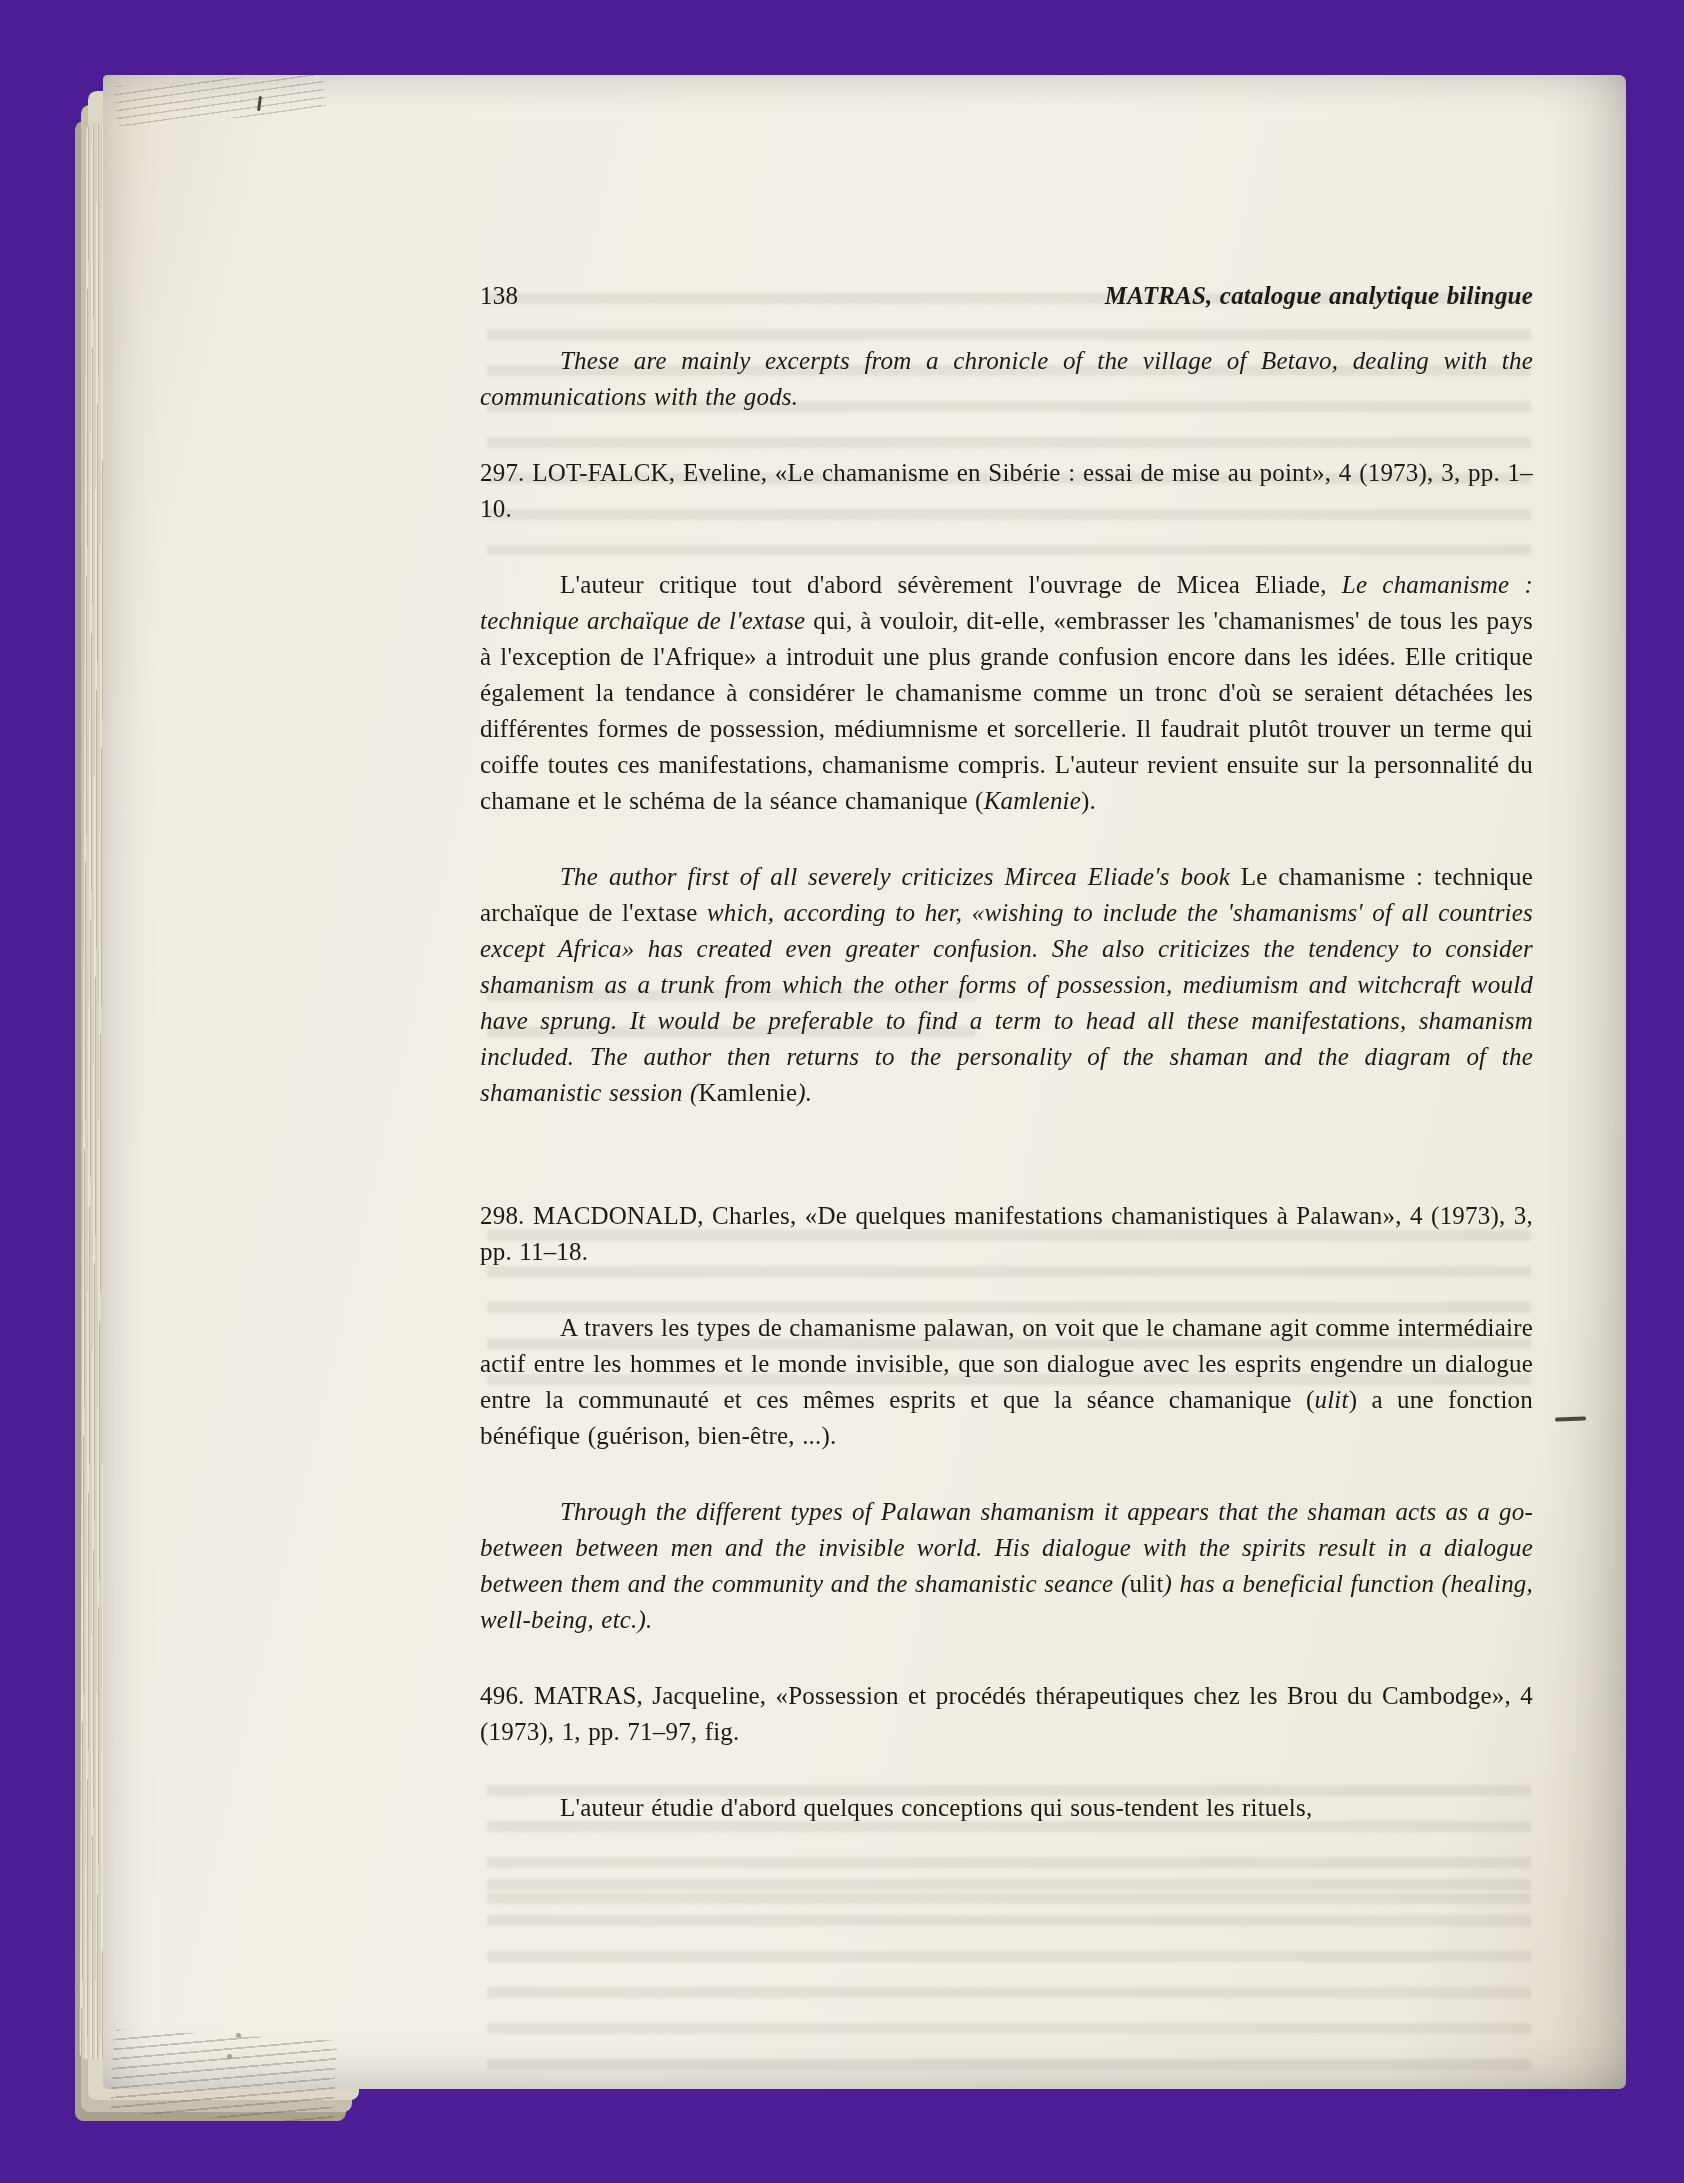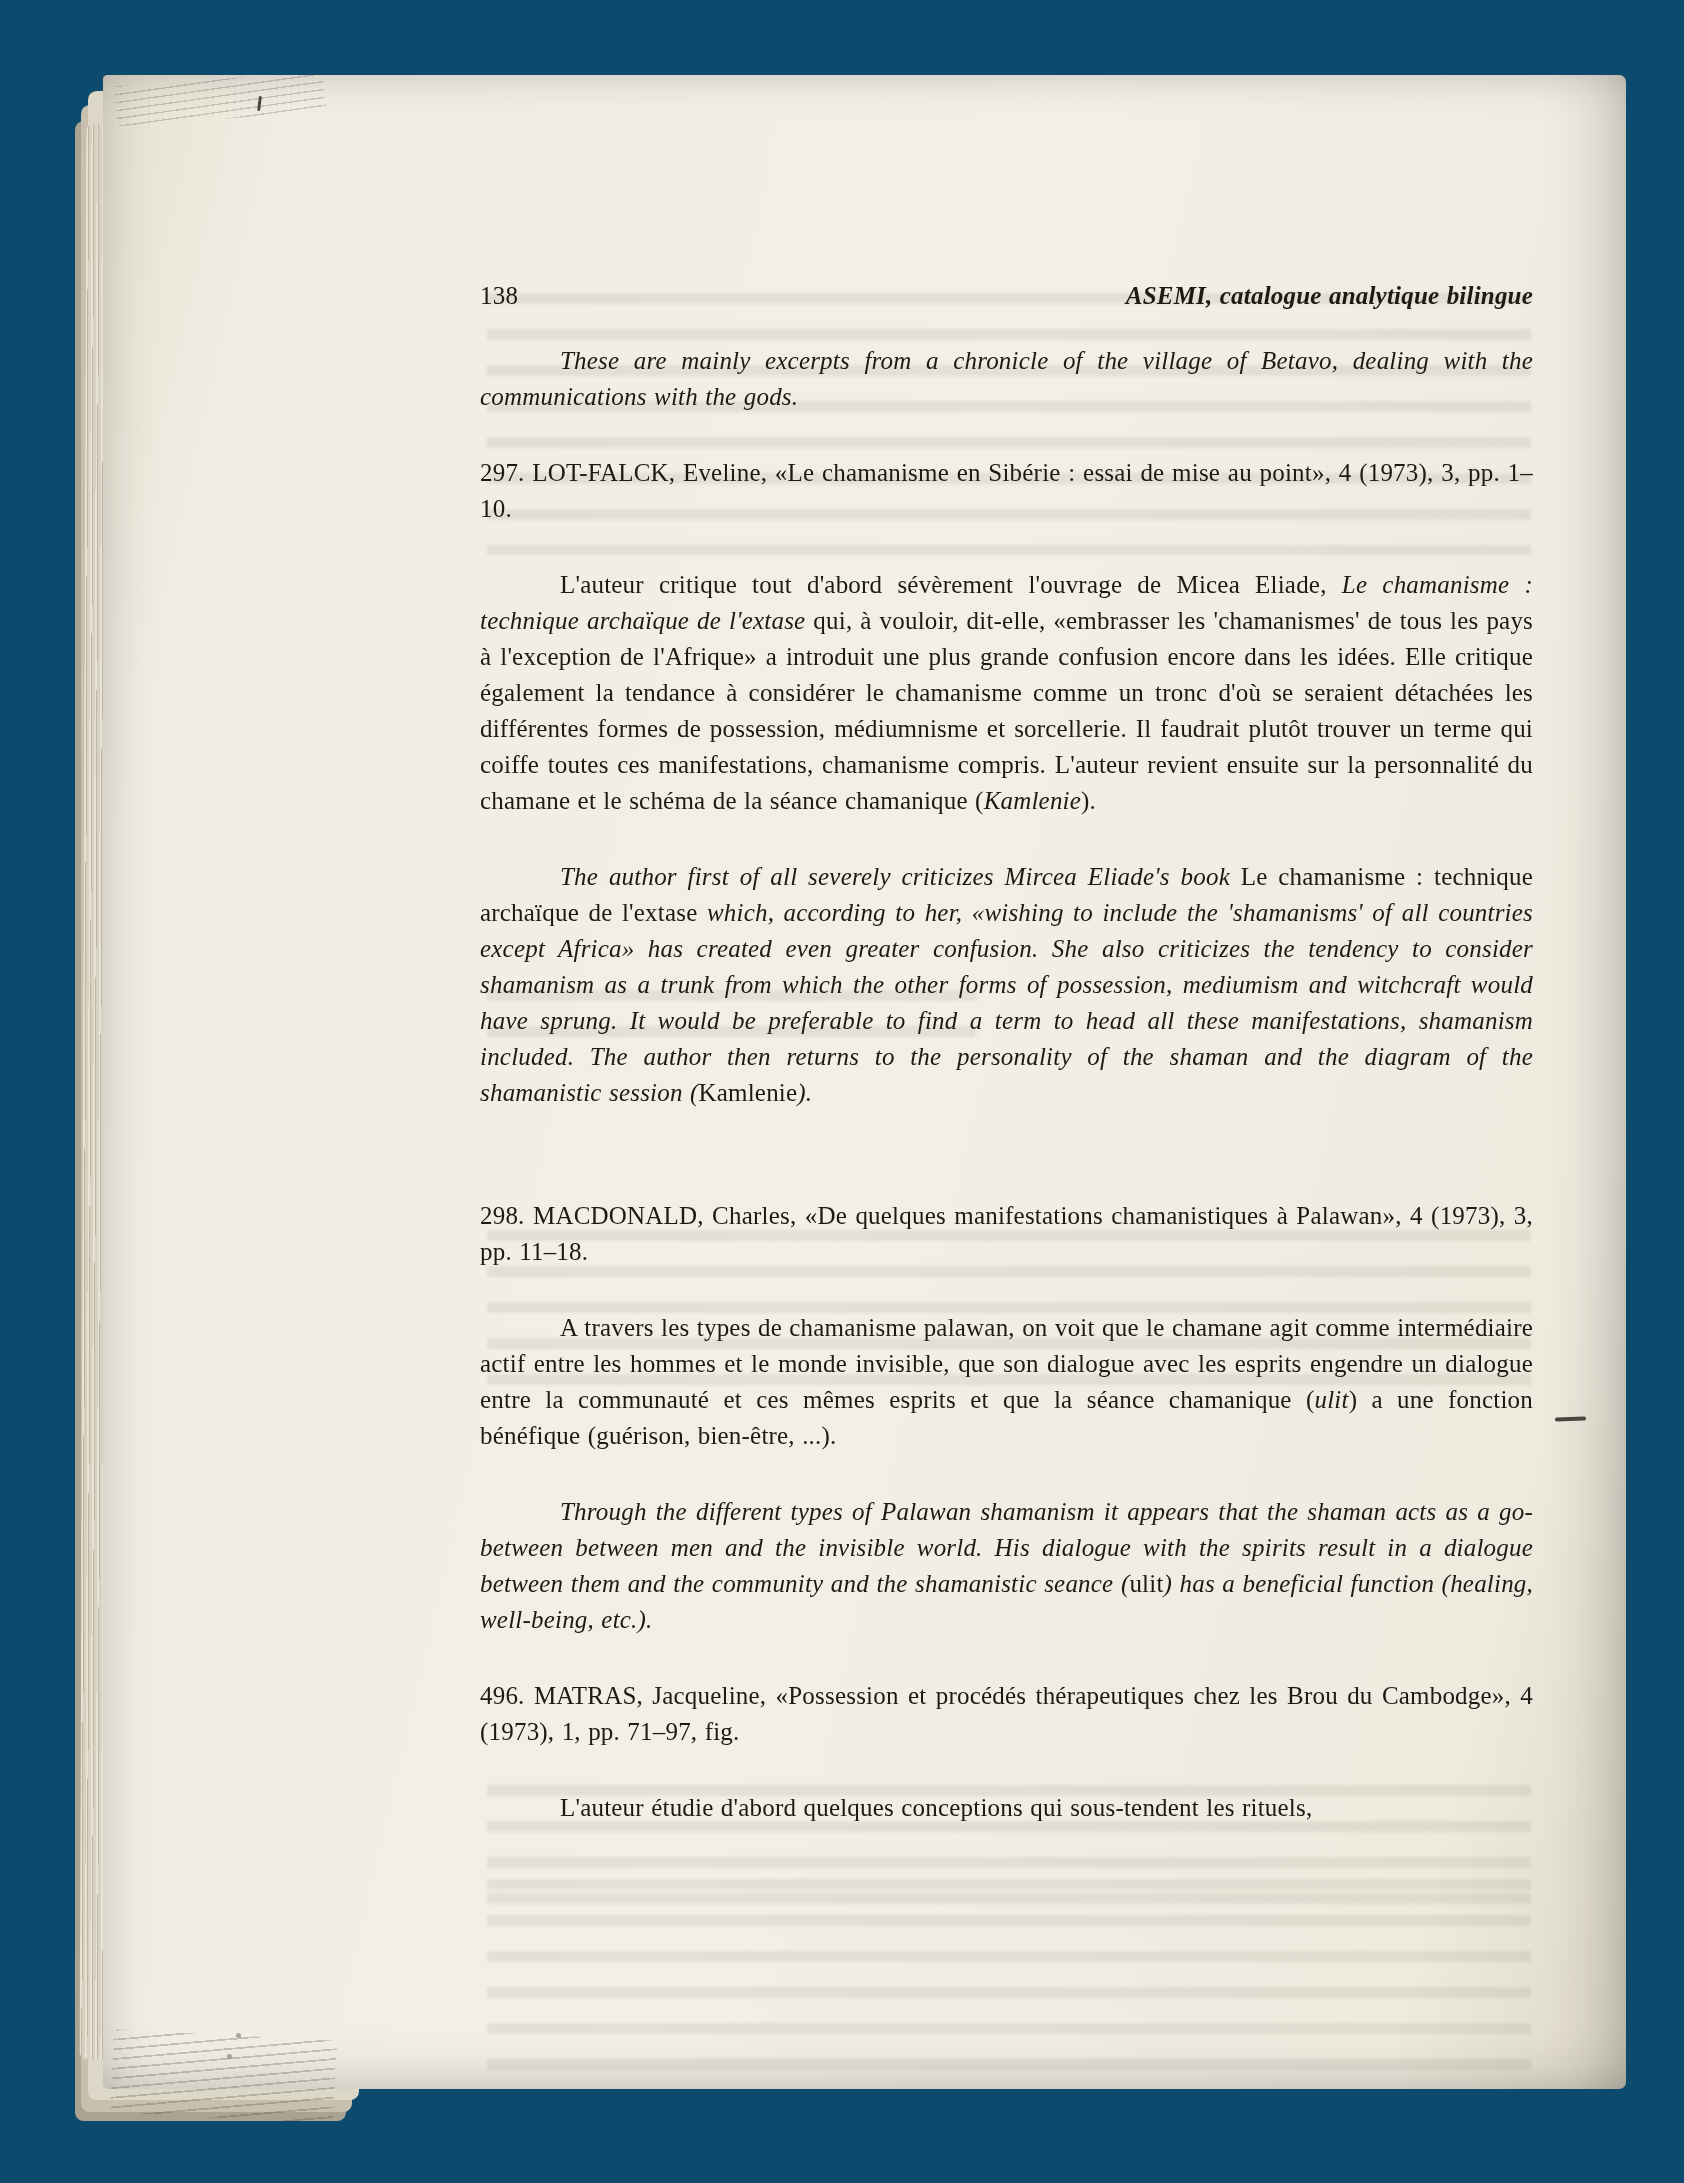"138" .stage { background: #0c4a6e -> #4c1d95 }
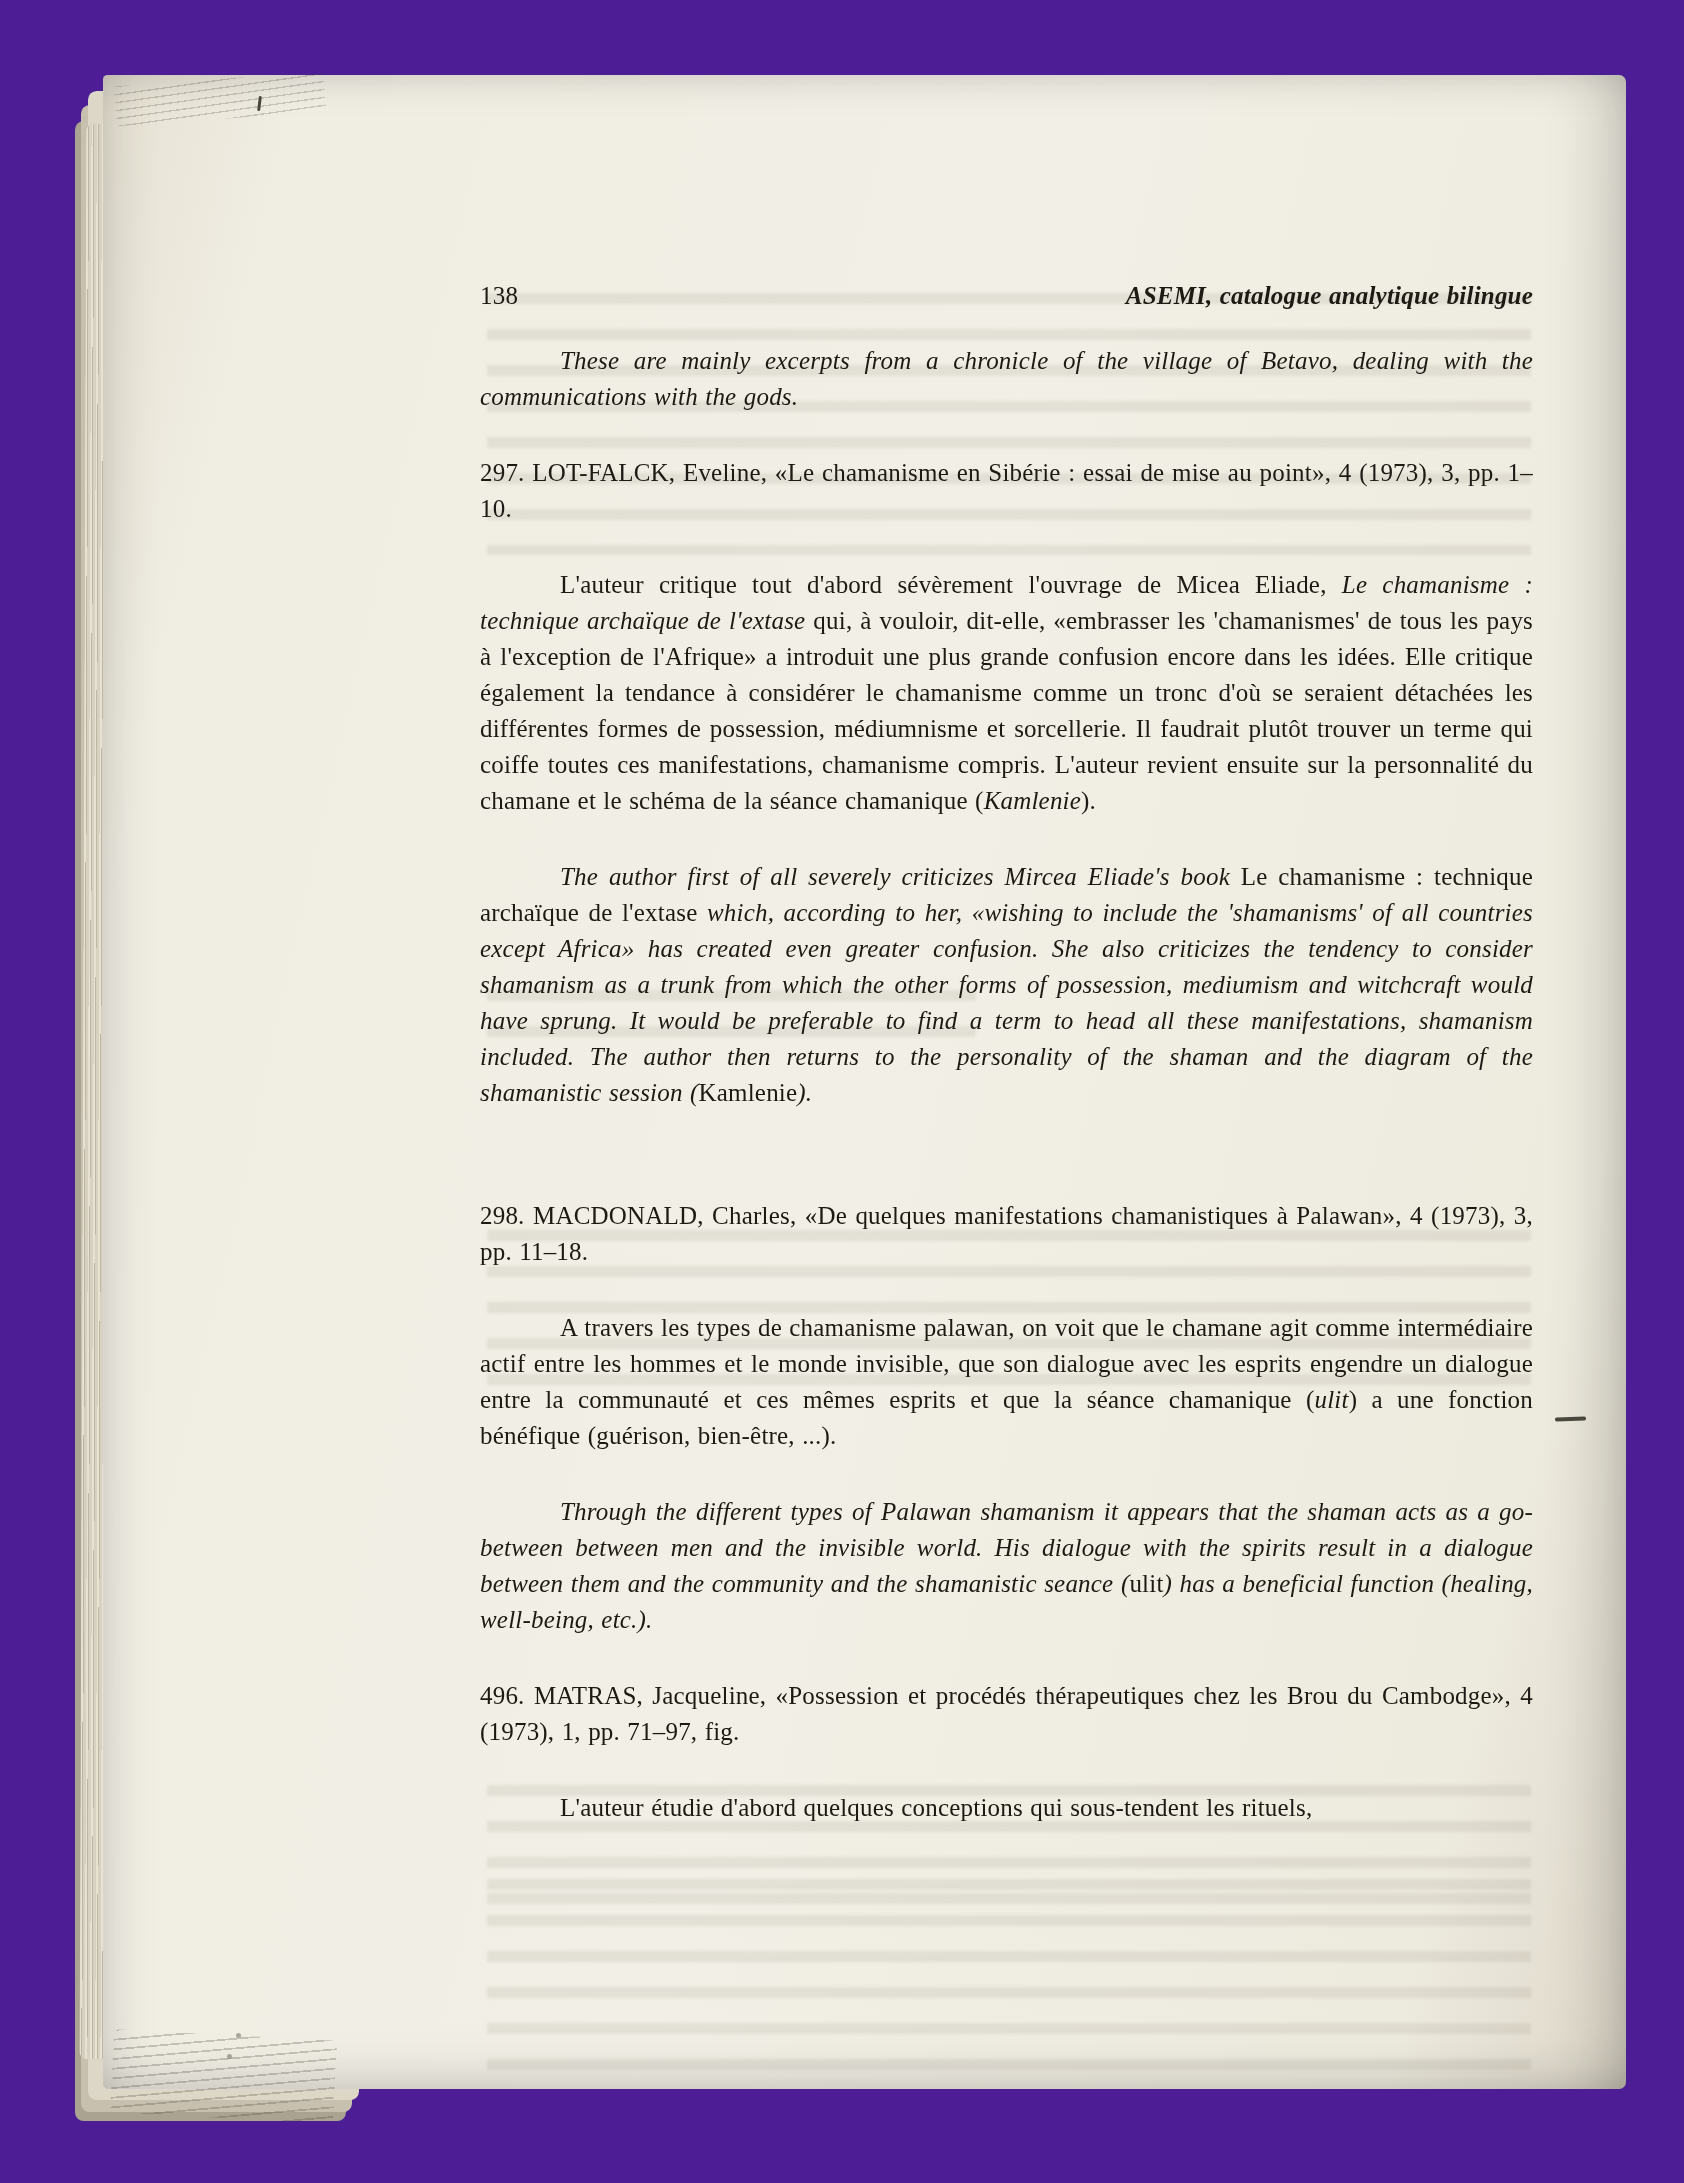"ASEMI, catalogue analytique bilingue" span.rhead { text: ASEMI -> MATRAS }
